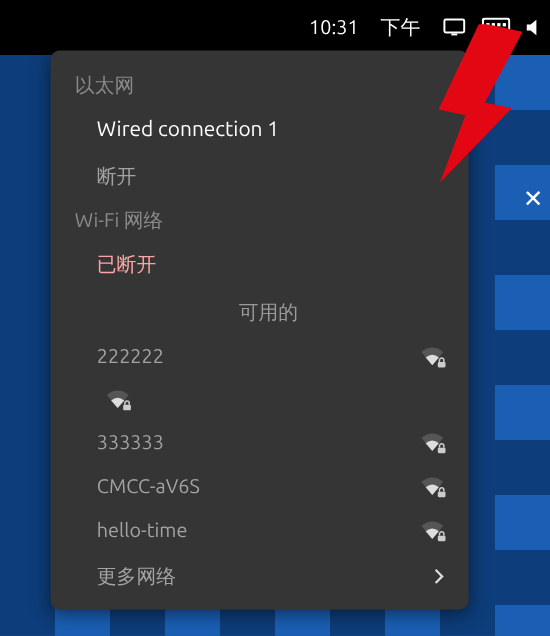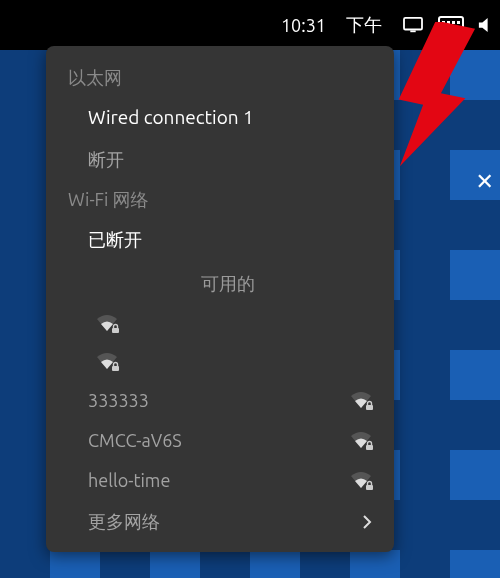"以太网" .panel { width: 348px -> 380px }
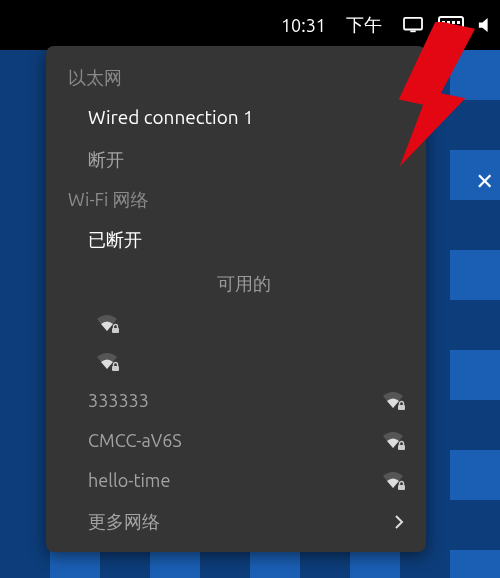"已断开" .row.muted .label { color: #ffffff -> #fca5a5 }
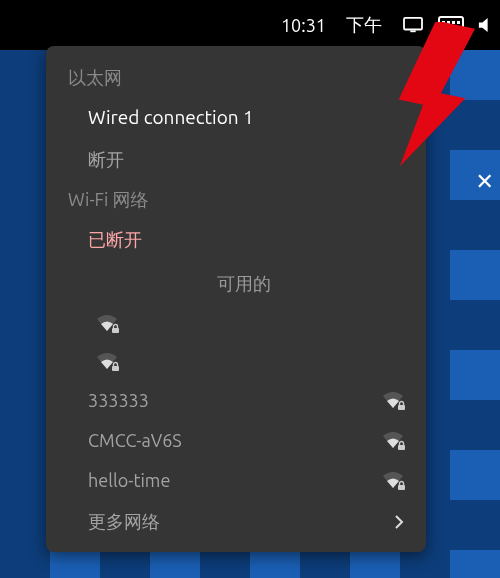"222222" span.label { html: none -> <span>222222</span> }
